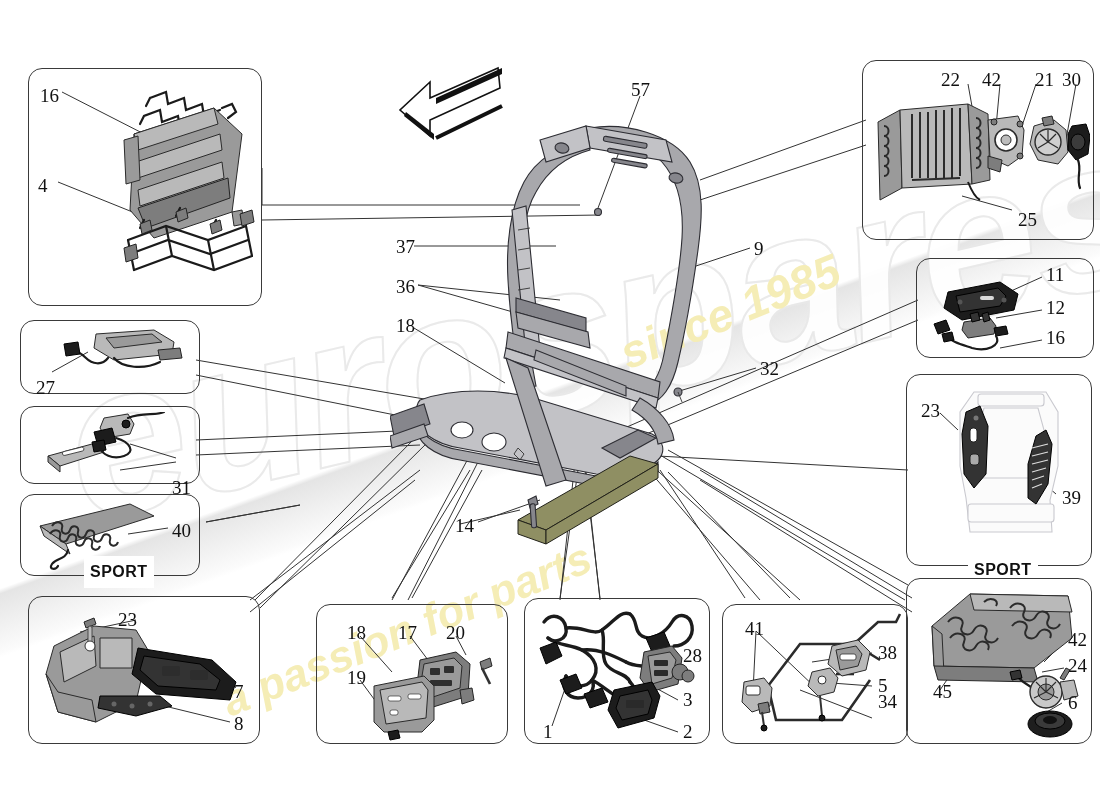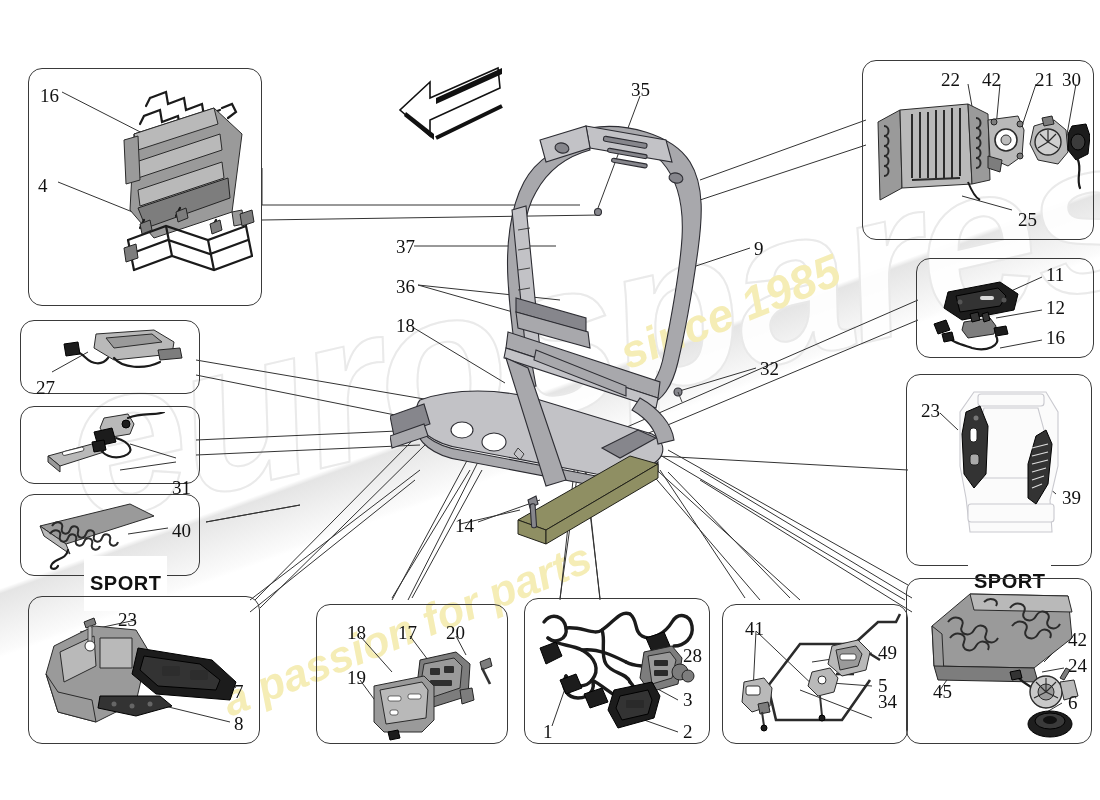"35" div.num { text: 35 -> 57 }
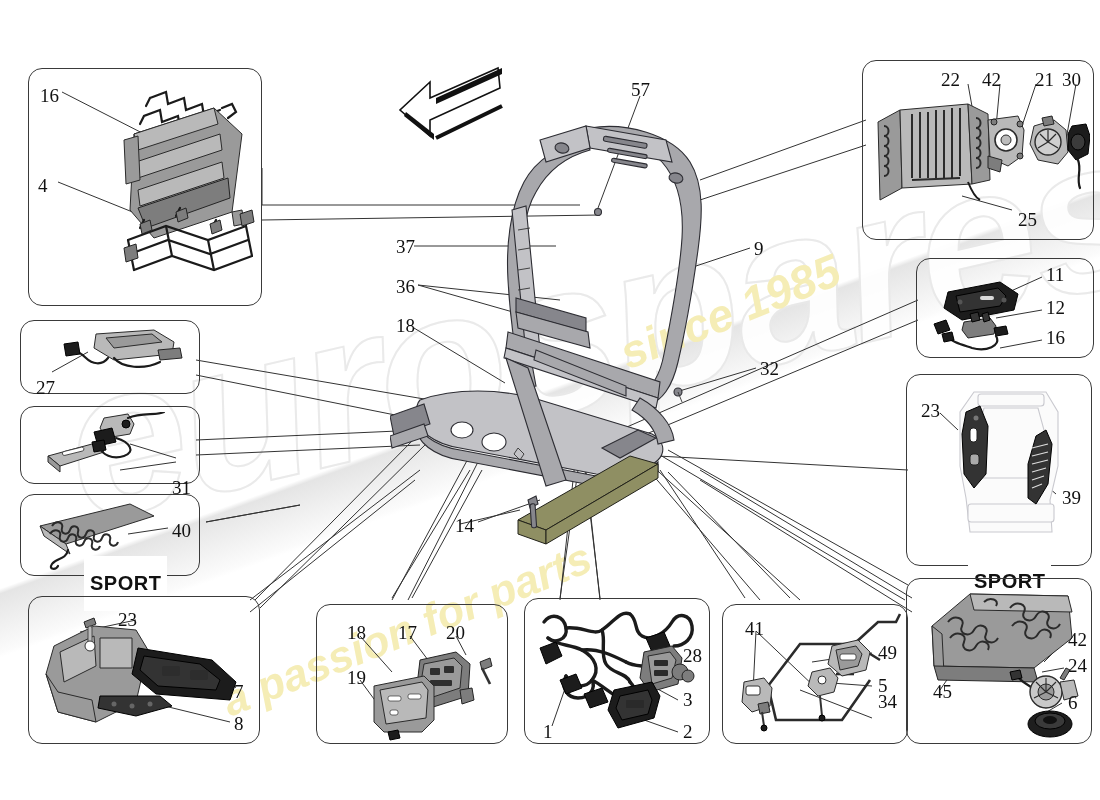"SPORT" .box-label { font-size: 20px -> 16px; padding: 16px 6px -> 7px 6px }
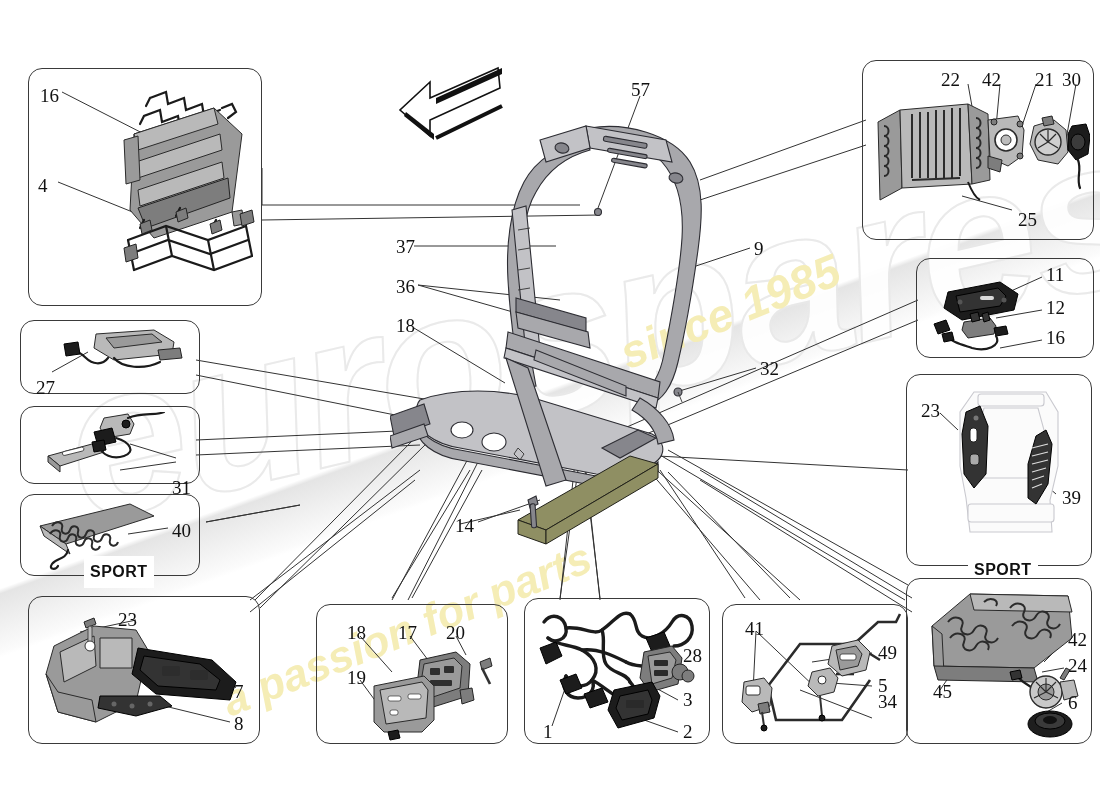"49" div.num { text: 49 -> 38 }
